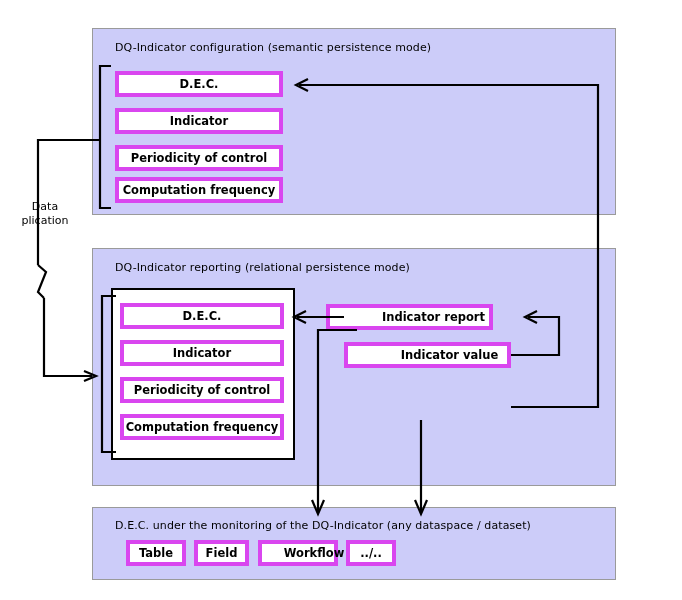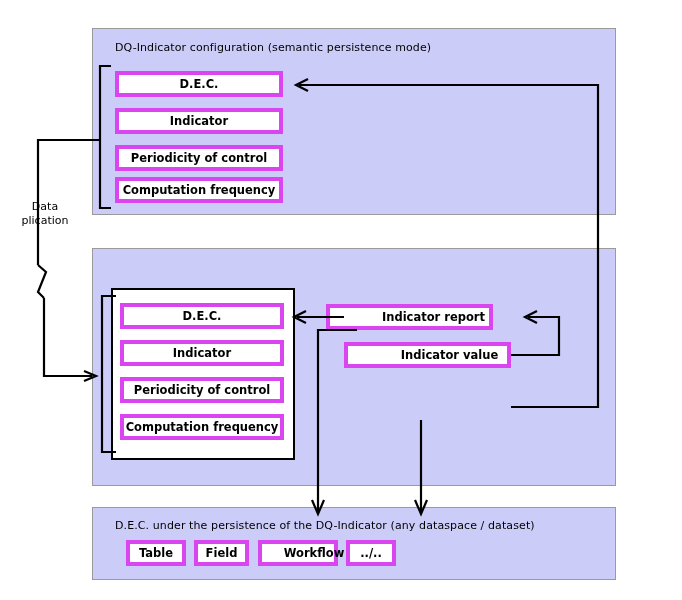"DQ-Indicator reporting (relational" div.panel-title { html: none -> <div>DQ-Indicator reporting (relational persistence mode)</div> }
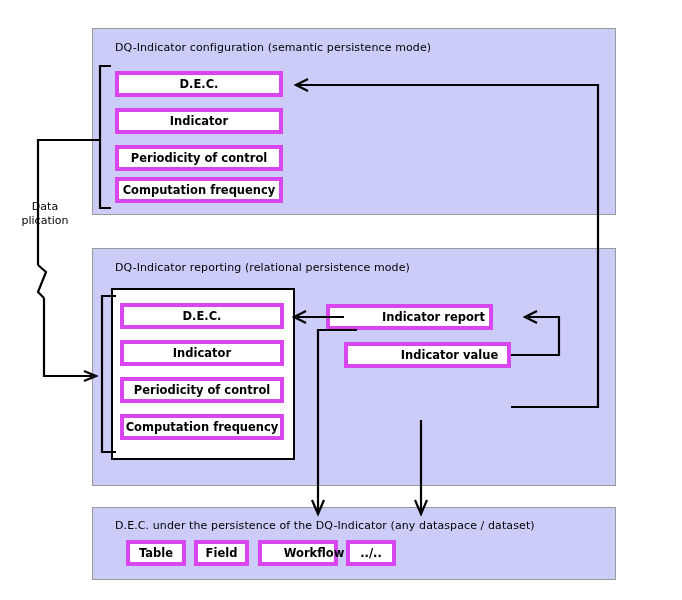"D.E.C. under the persistence of" div.panel-title { text: persistence -> monitoring }
